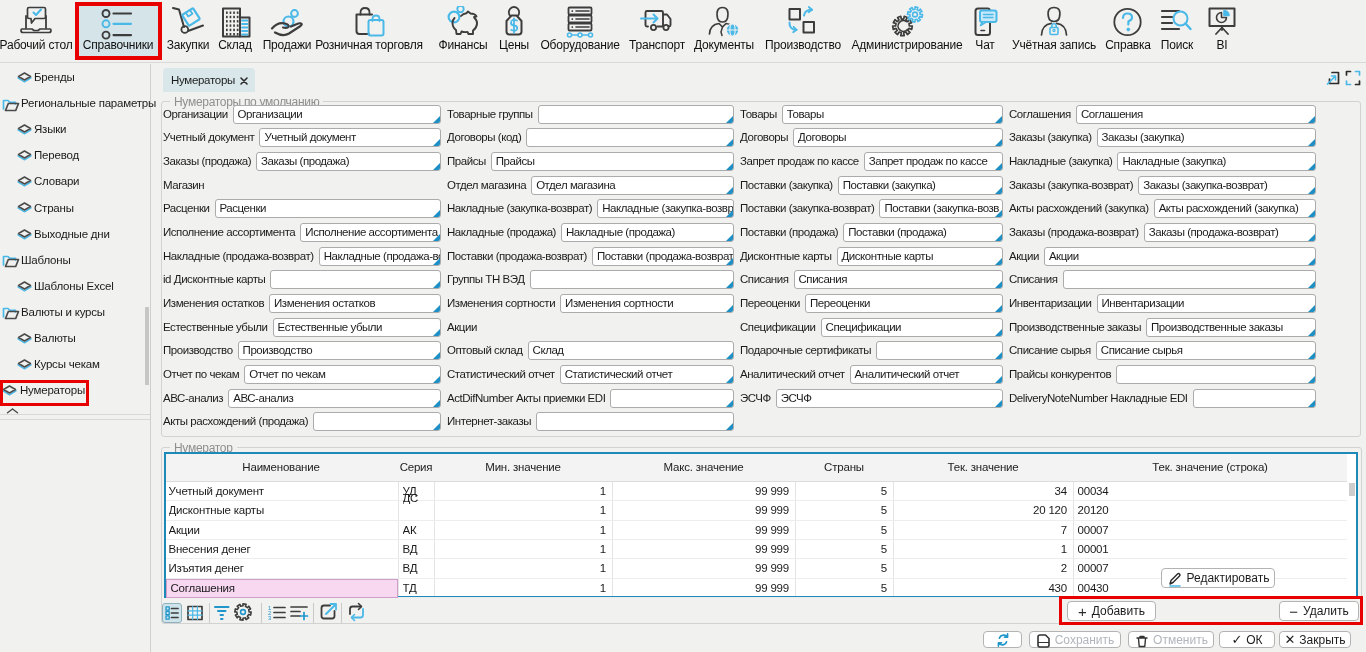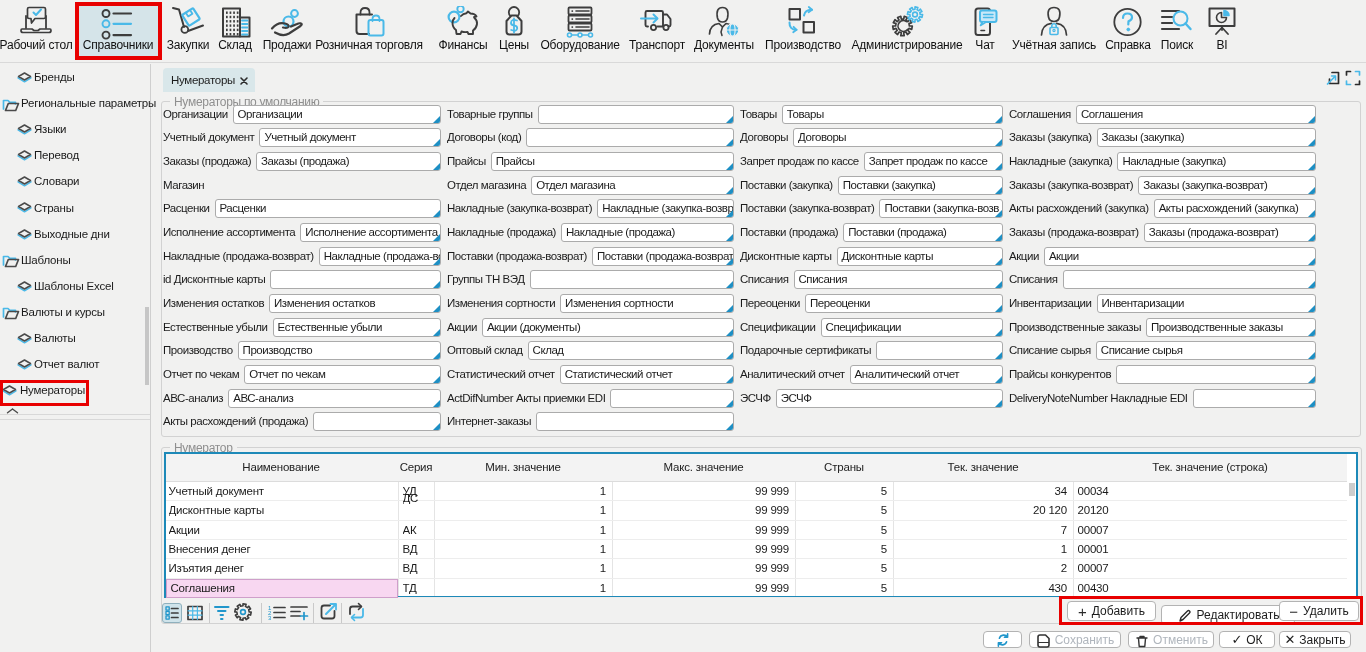"Акции (документы)" div.fld { html: <div>Акции (документы)</div> -> none }
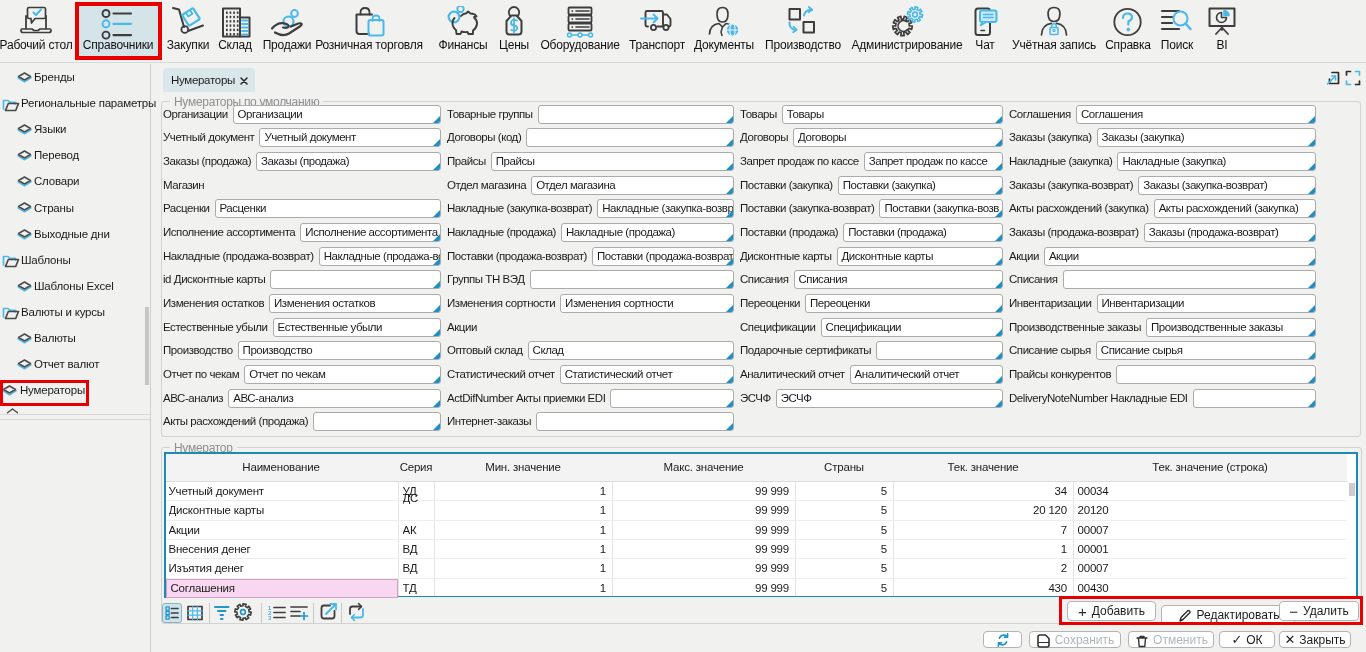"Отчет валют" div.tree { text: Отчет валют -> Курсы чекам }
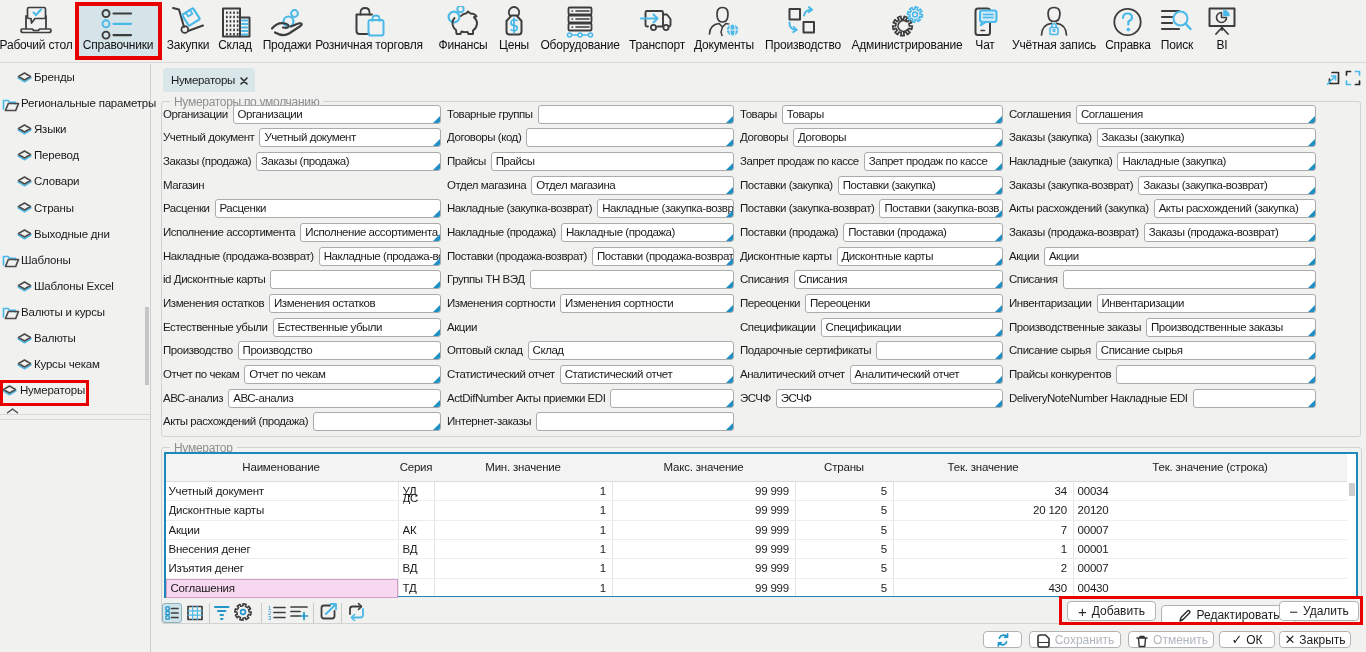"Редактировать" div.btn { top: 605px -> 568px; width: 134px -> 114px }
